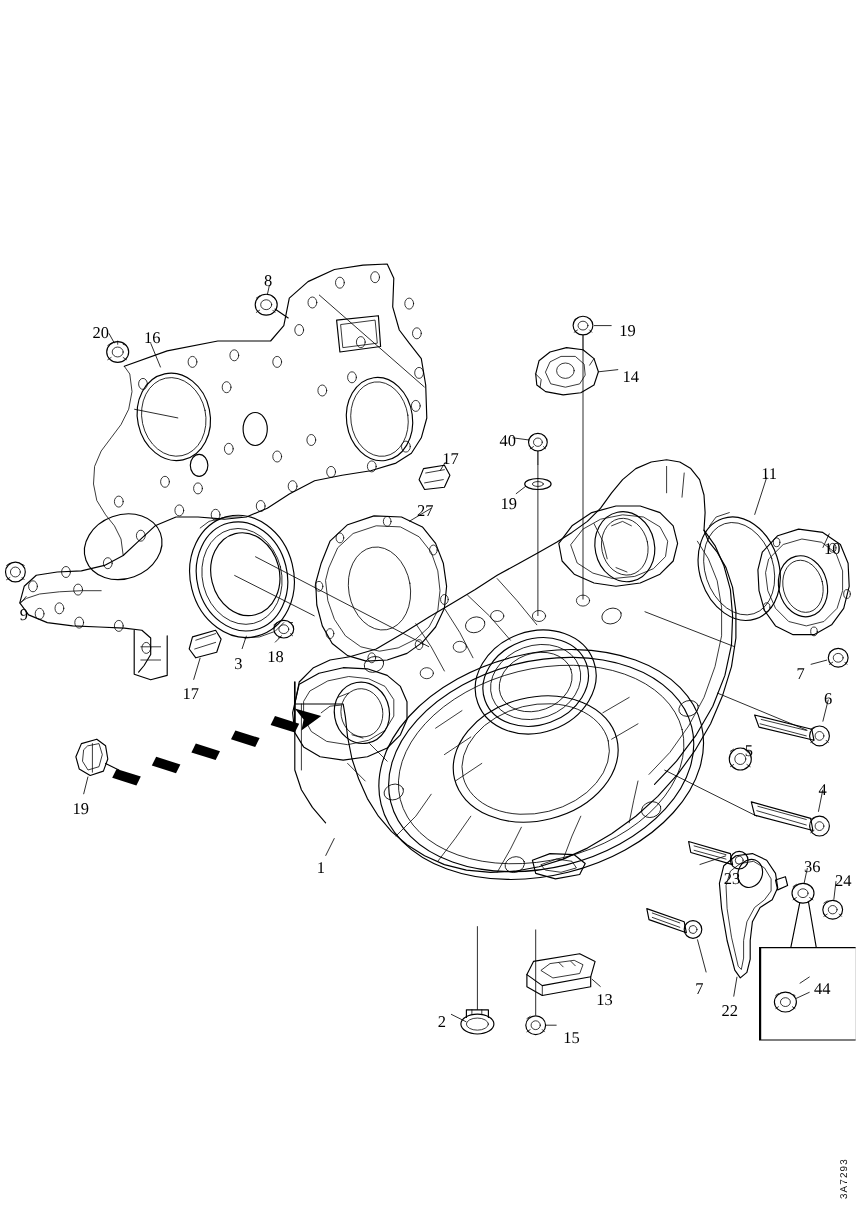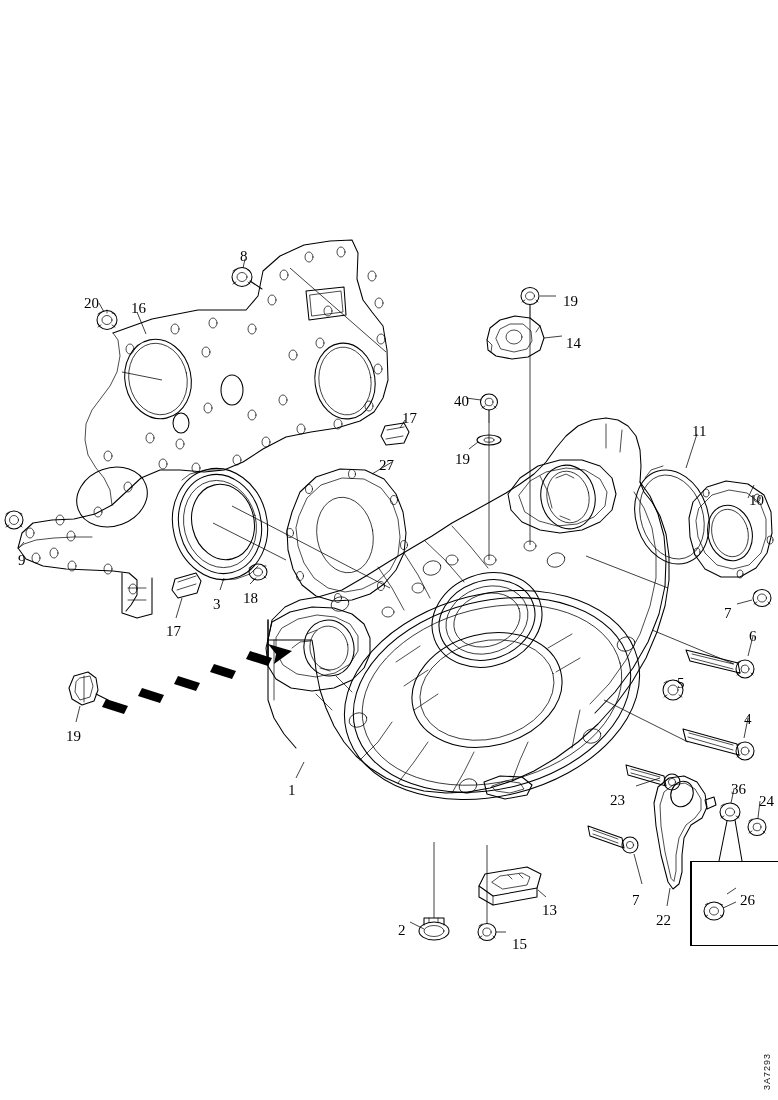"23" div.callout { left: 610px -> 658px }
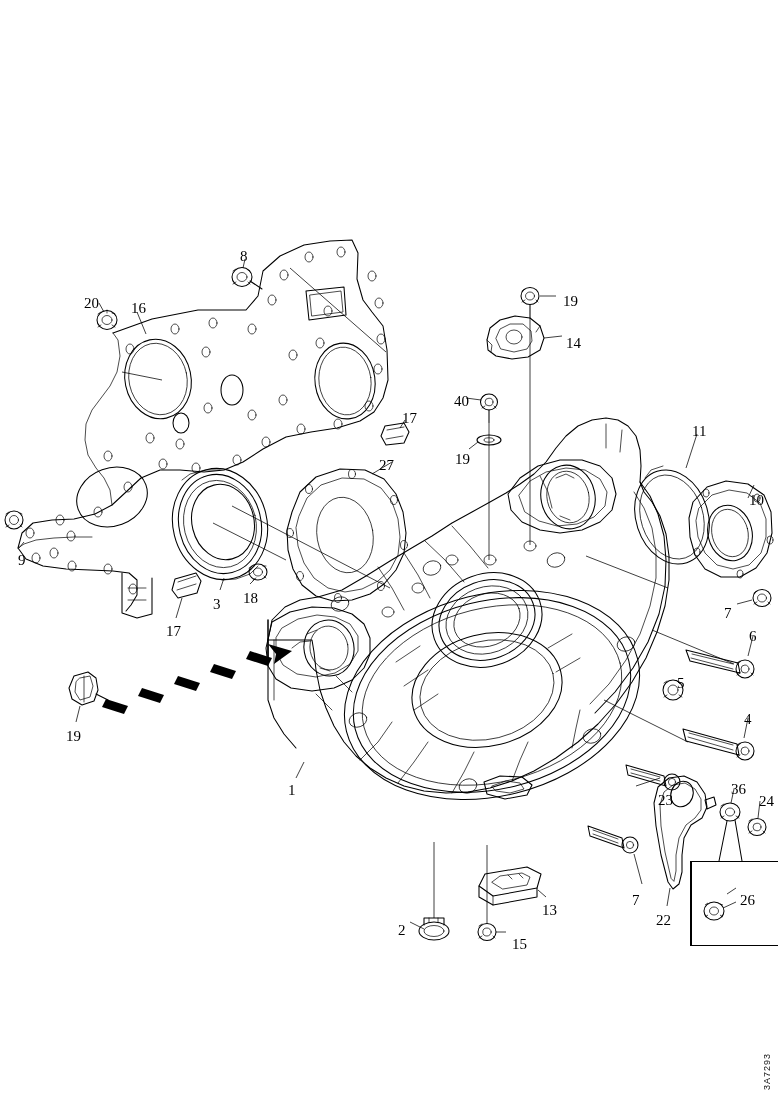"26" div.callout { text: 26 -> 44 }
